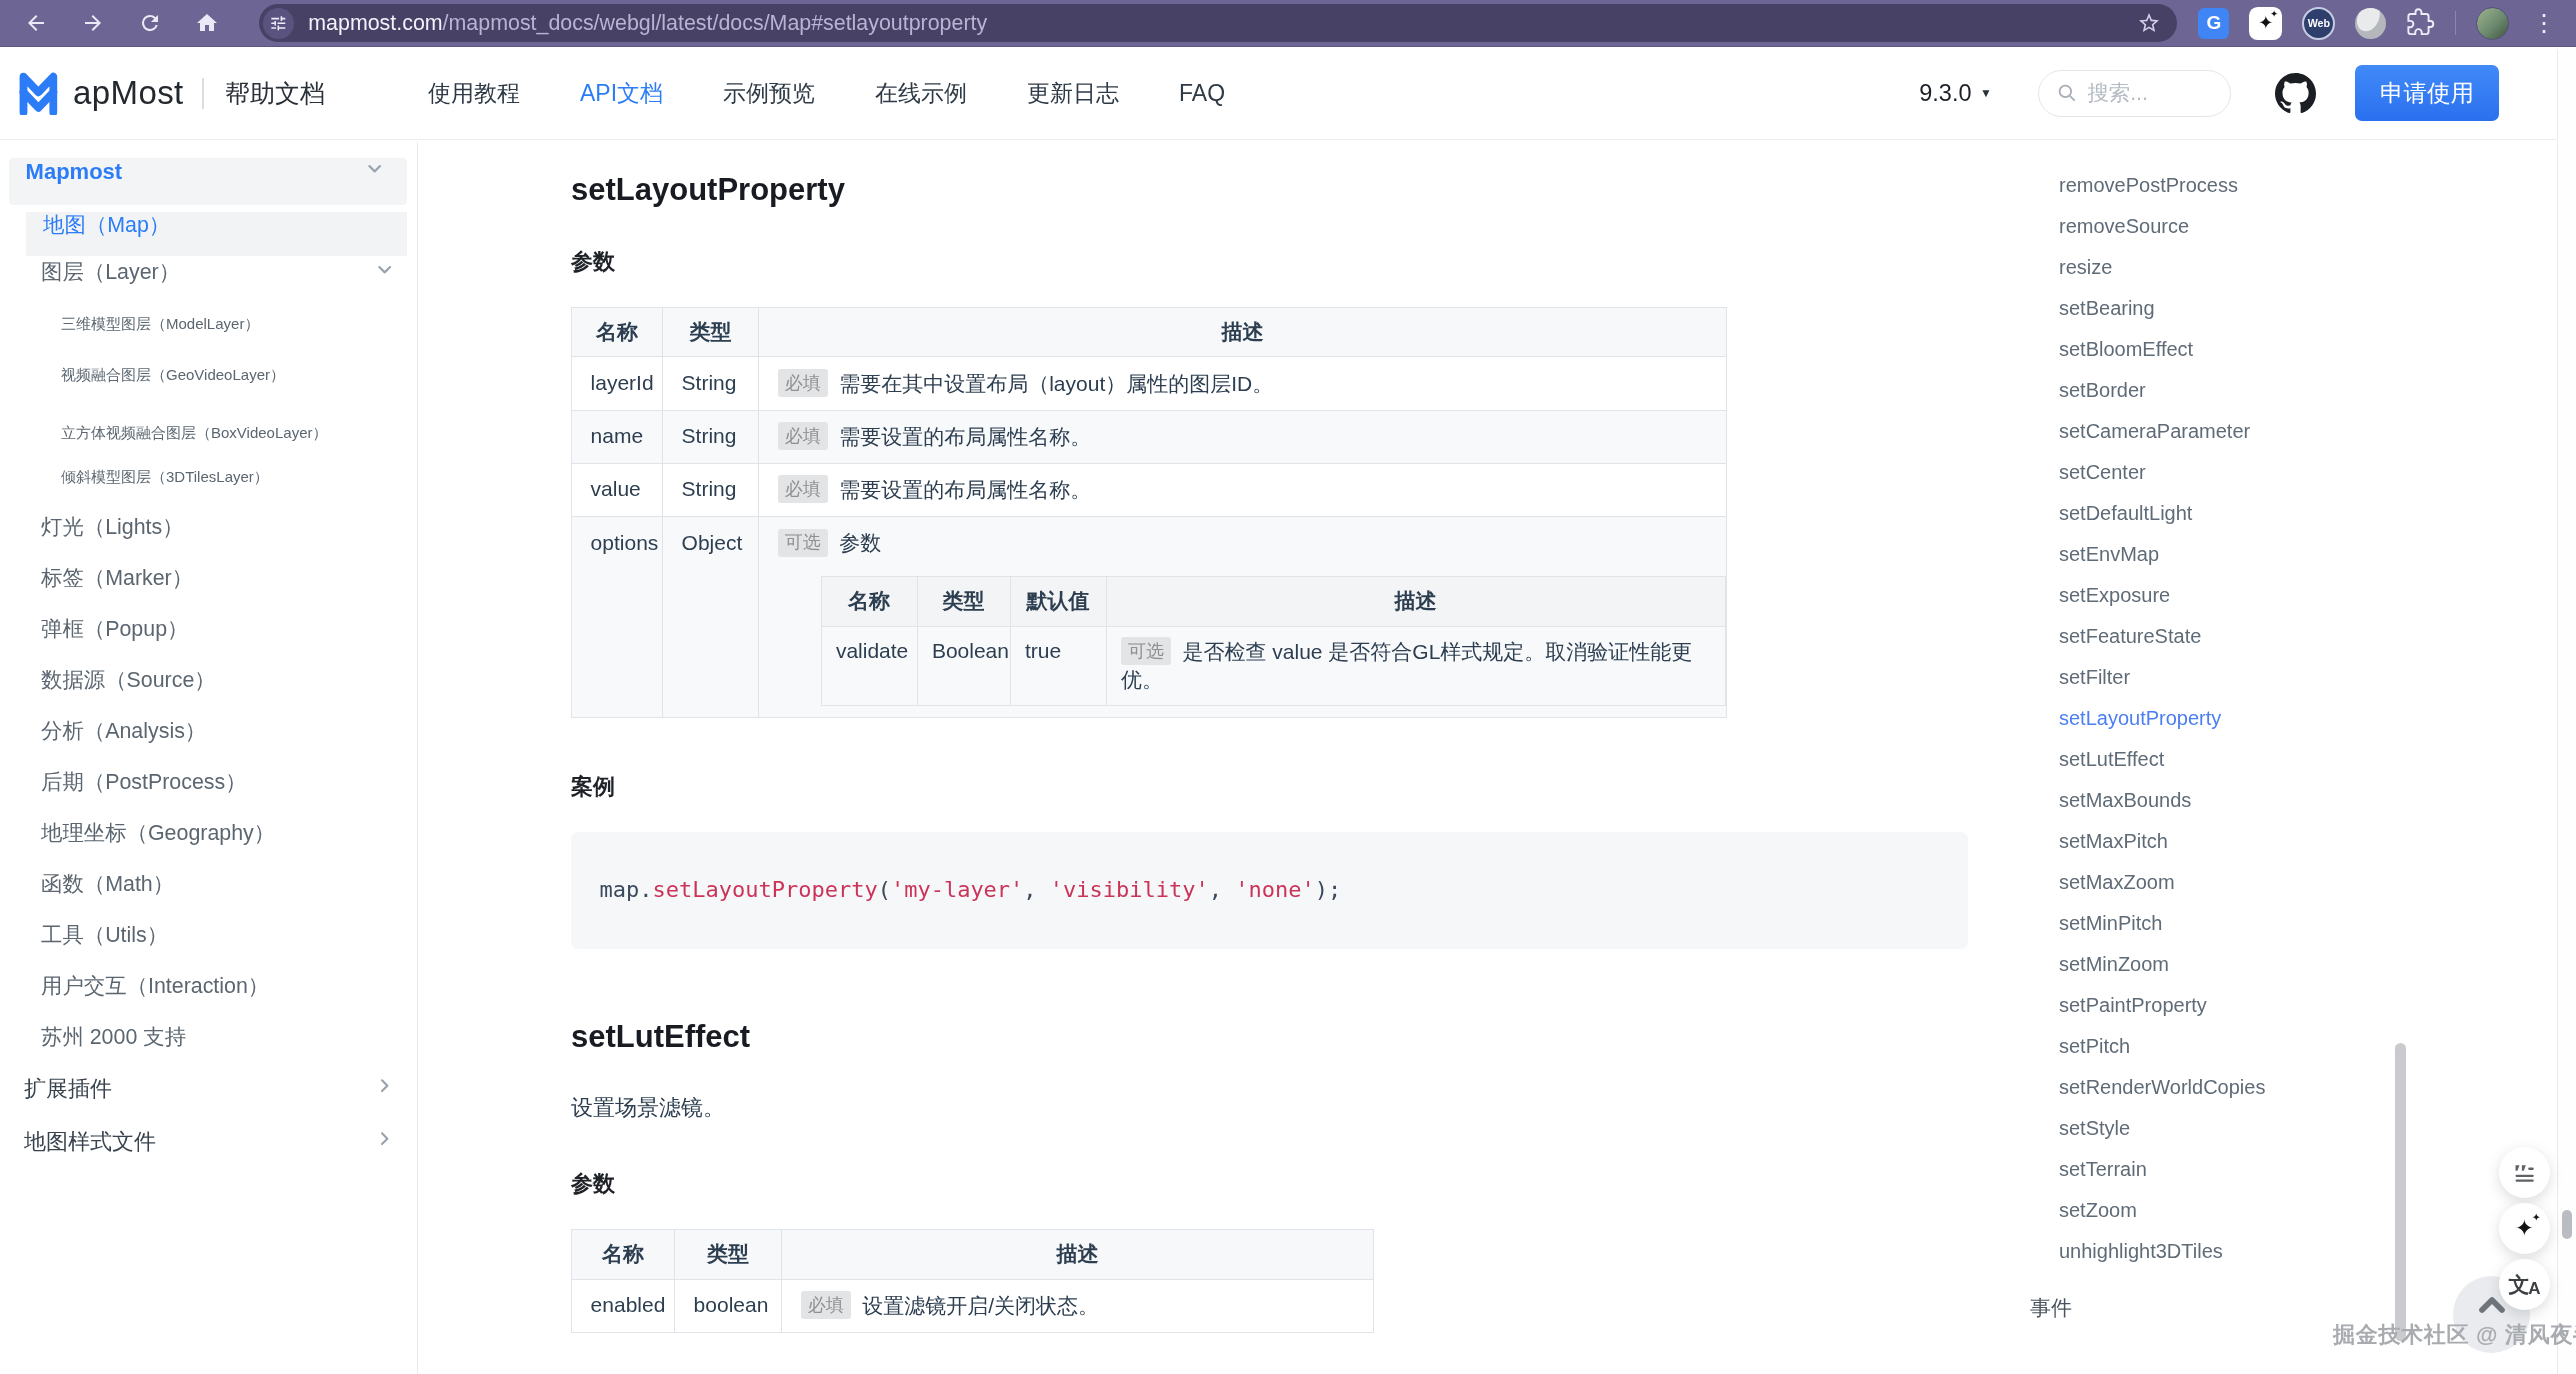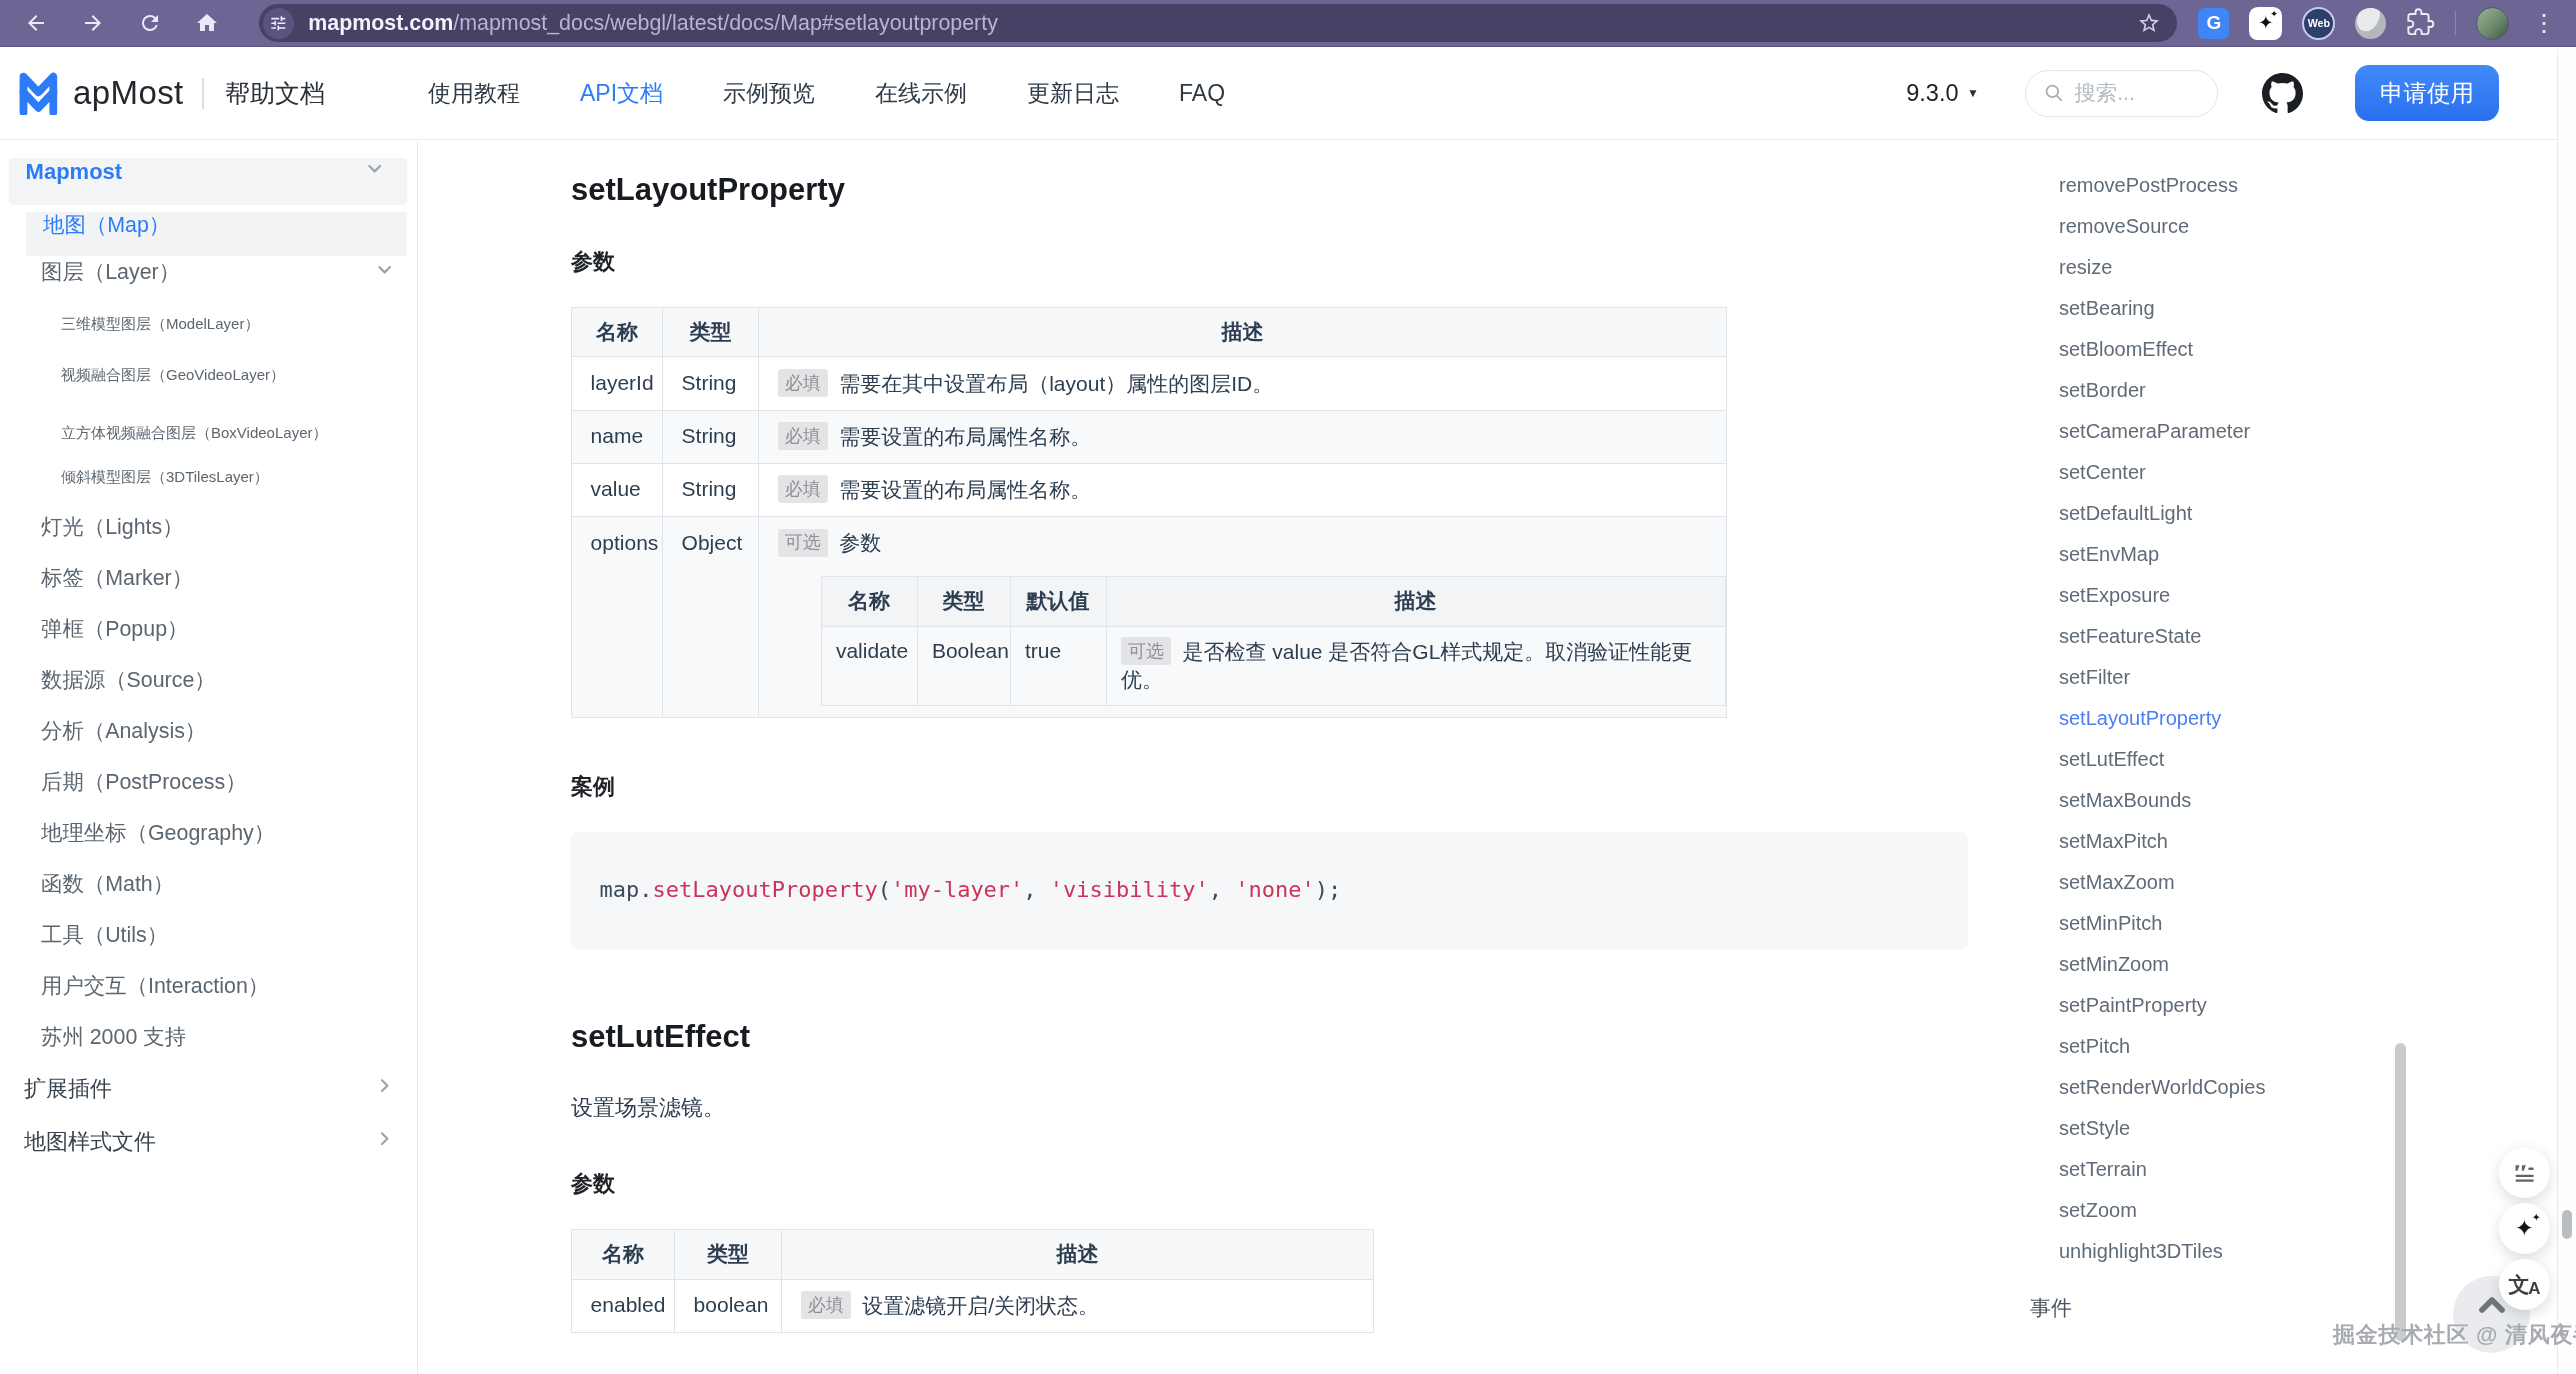"mapmost.com" .url-host { font-weight: 700 -> 400 }
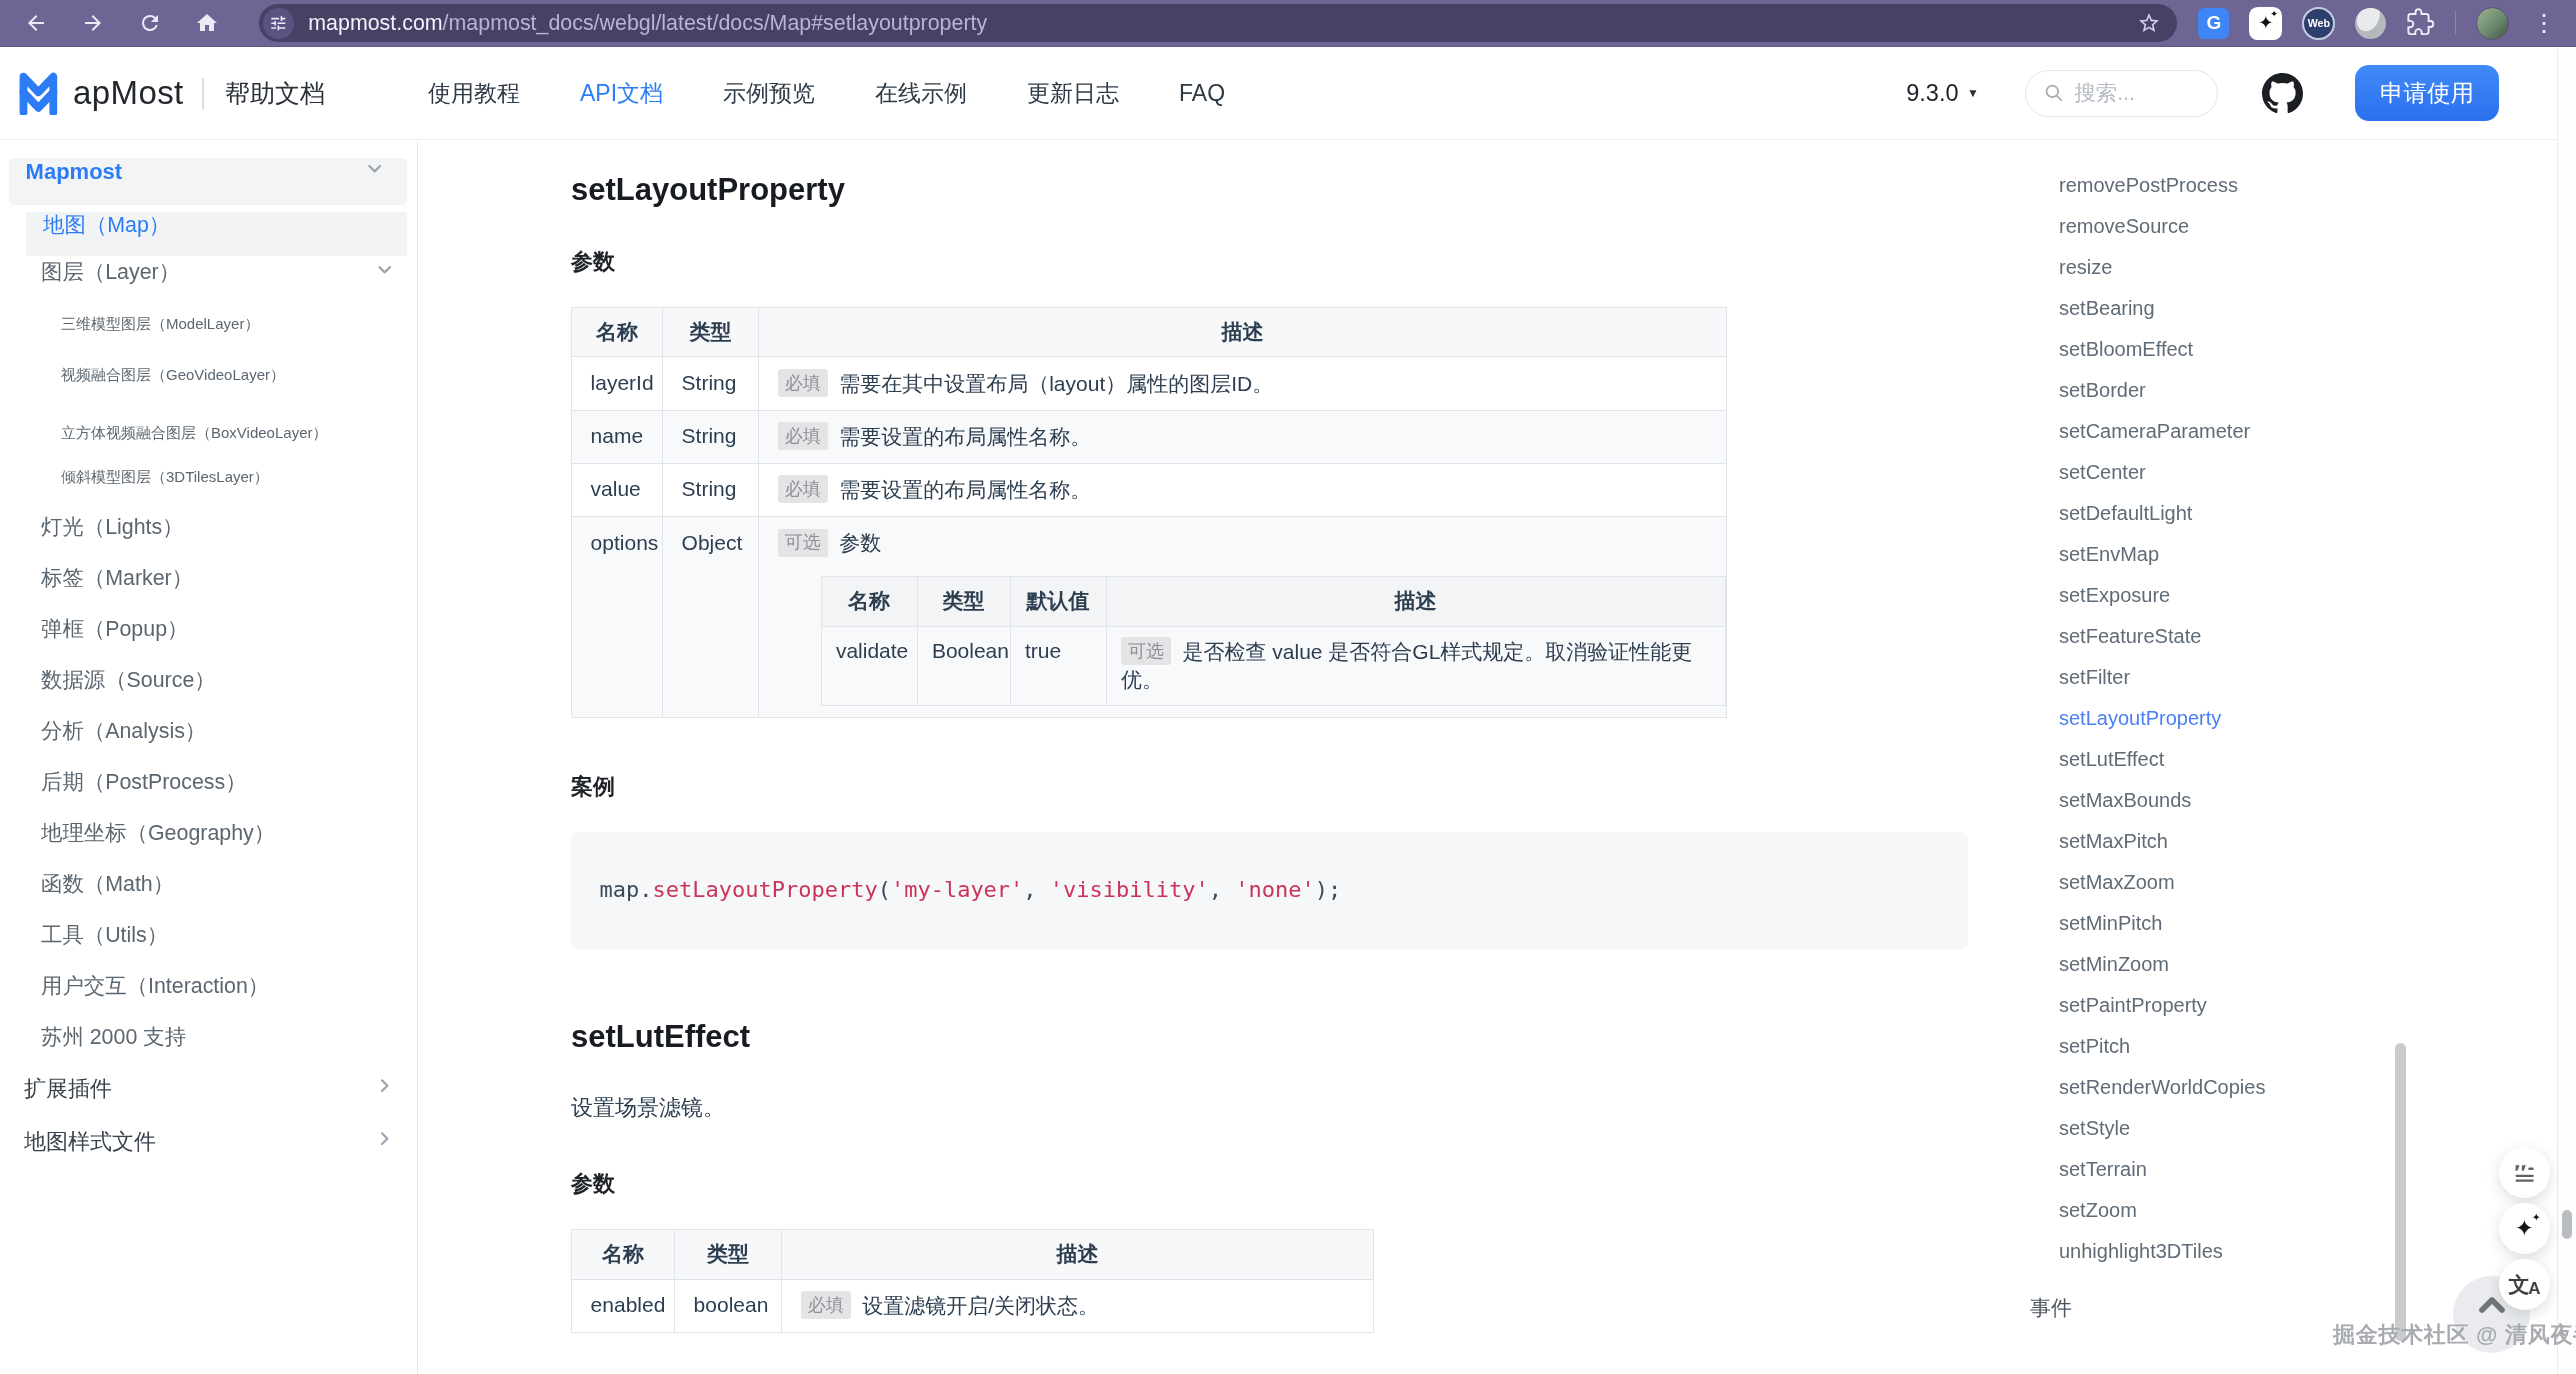"申请使用" .apply-btn { border-radius: 14px -> 7px; margin-left: 52px -> 39px }
